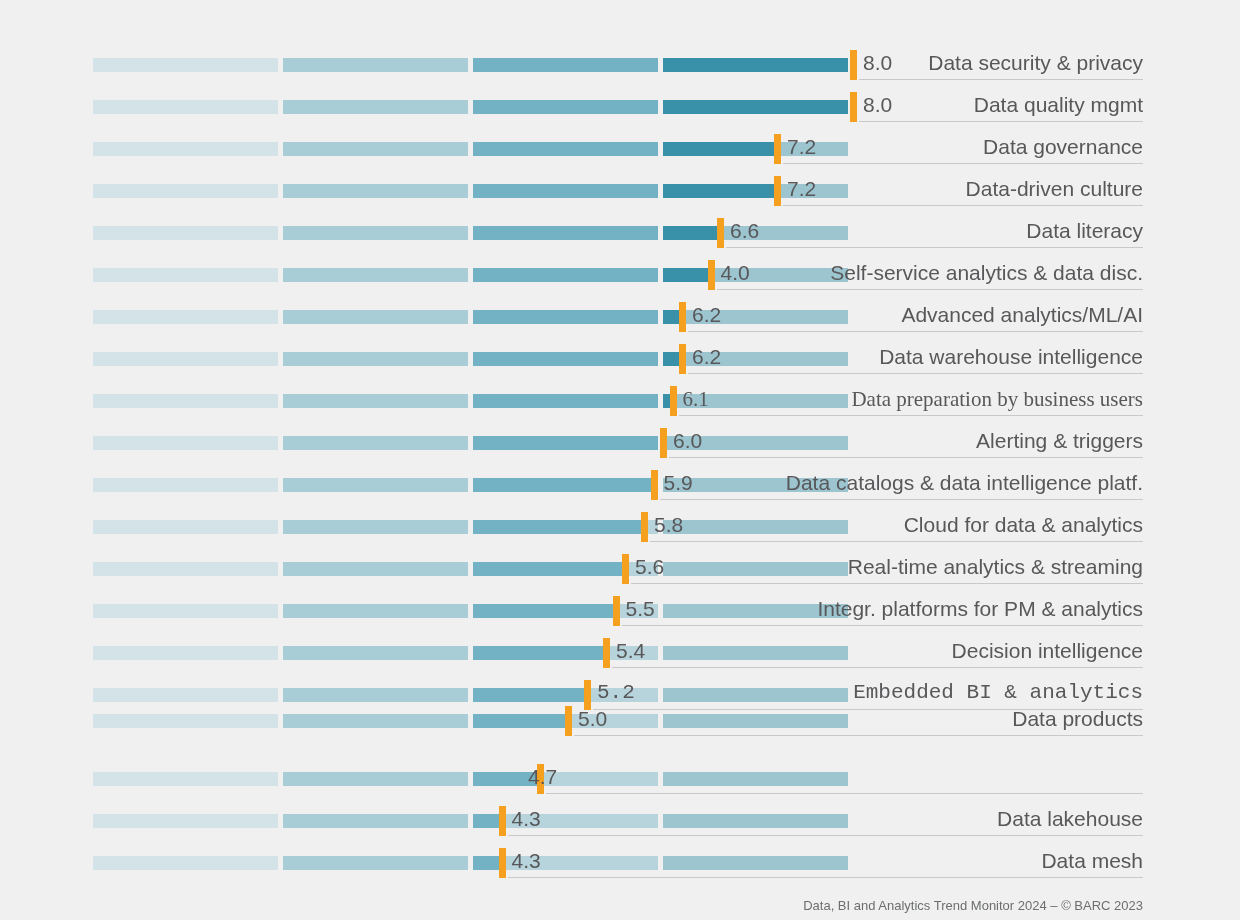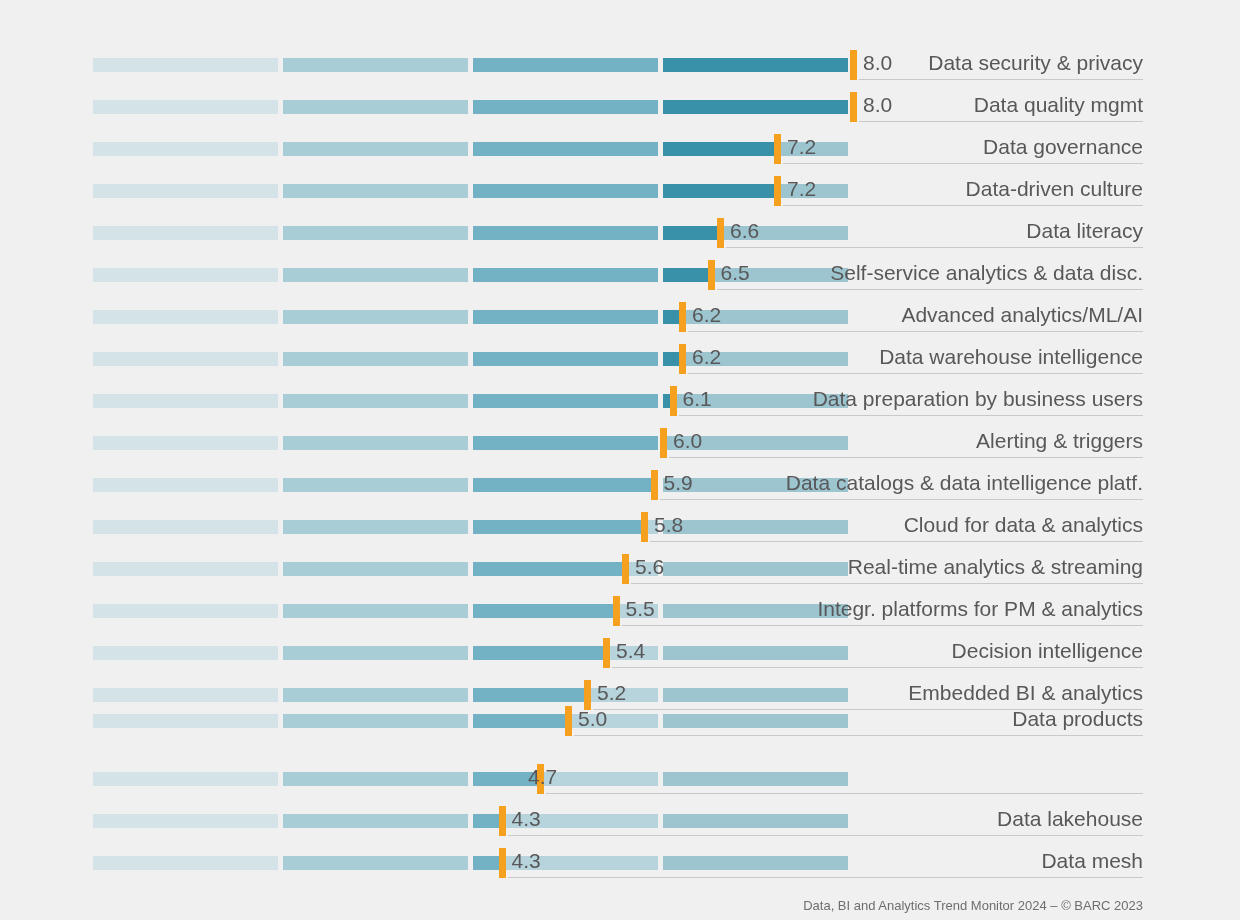"6.5" div.value { text: 6.5 -> 4.0 }
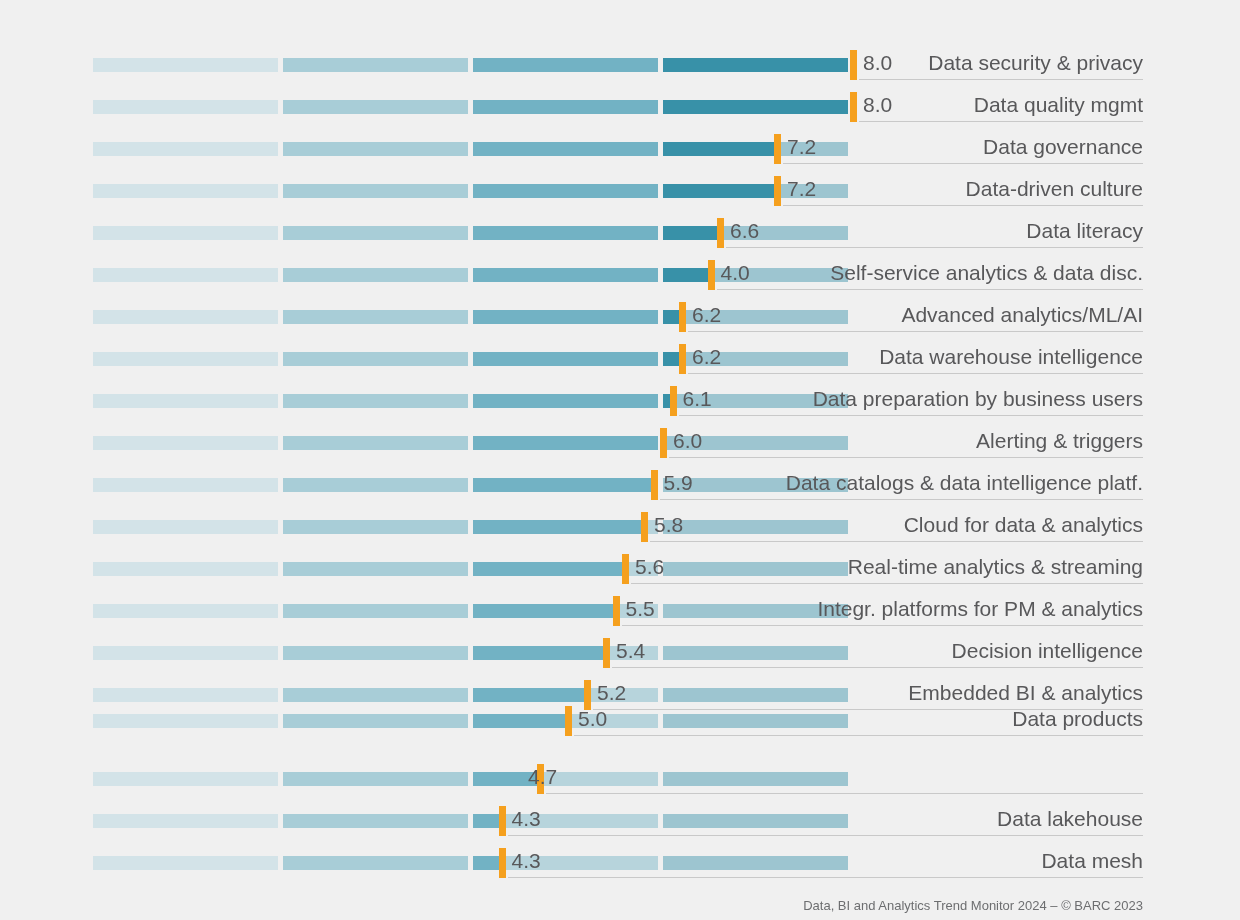"6.1" div.row { font-family: none -> Liberation Serif, serif }
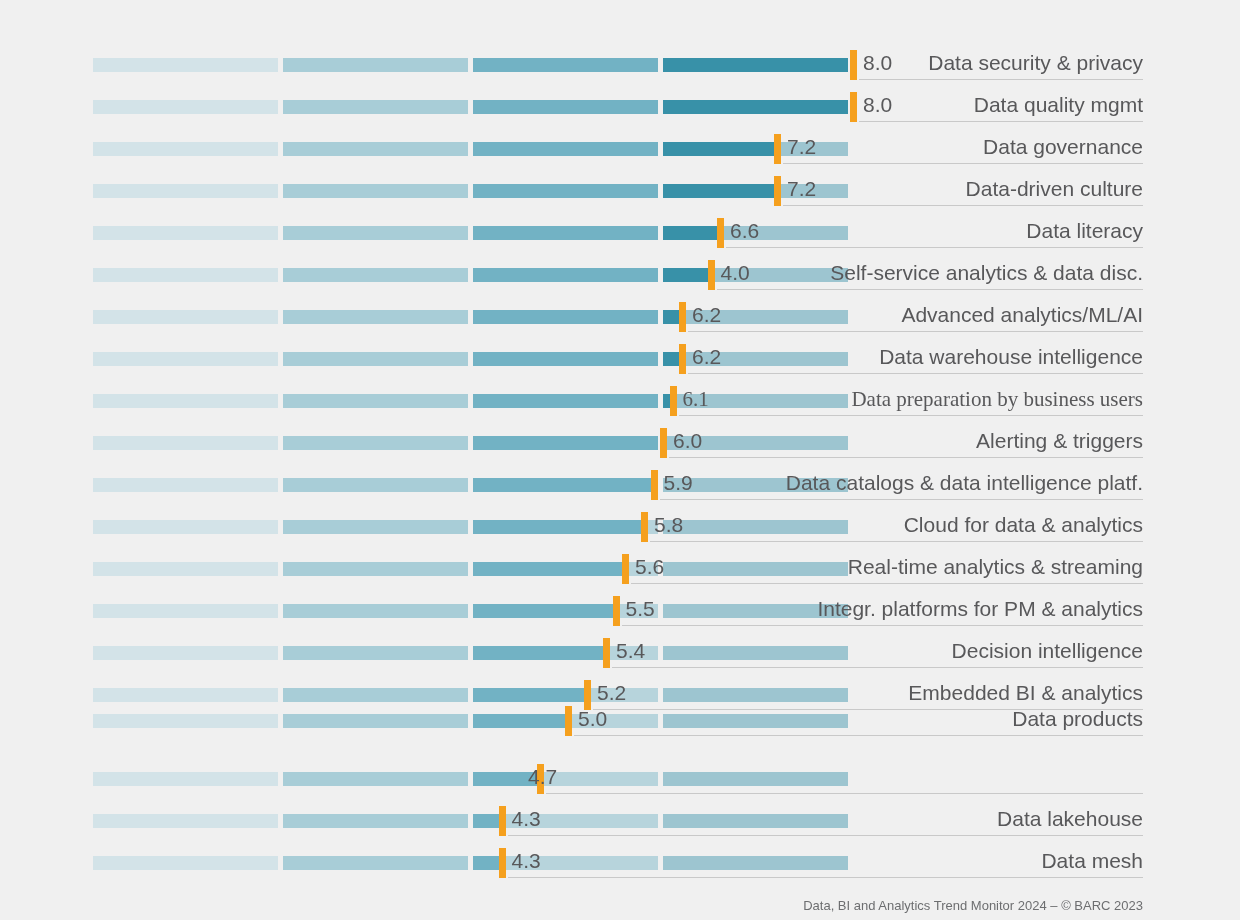"5.2" div.row { font-family: none -> Liberation Mono, monospace }
